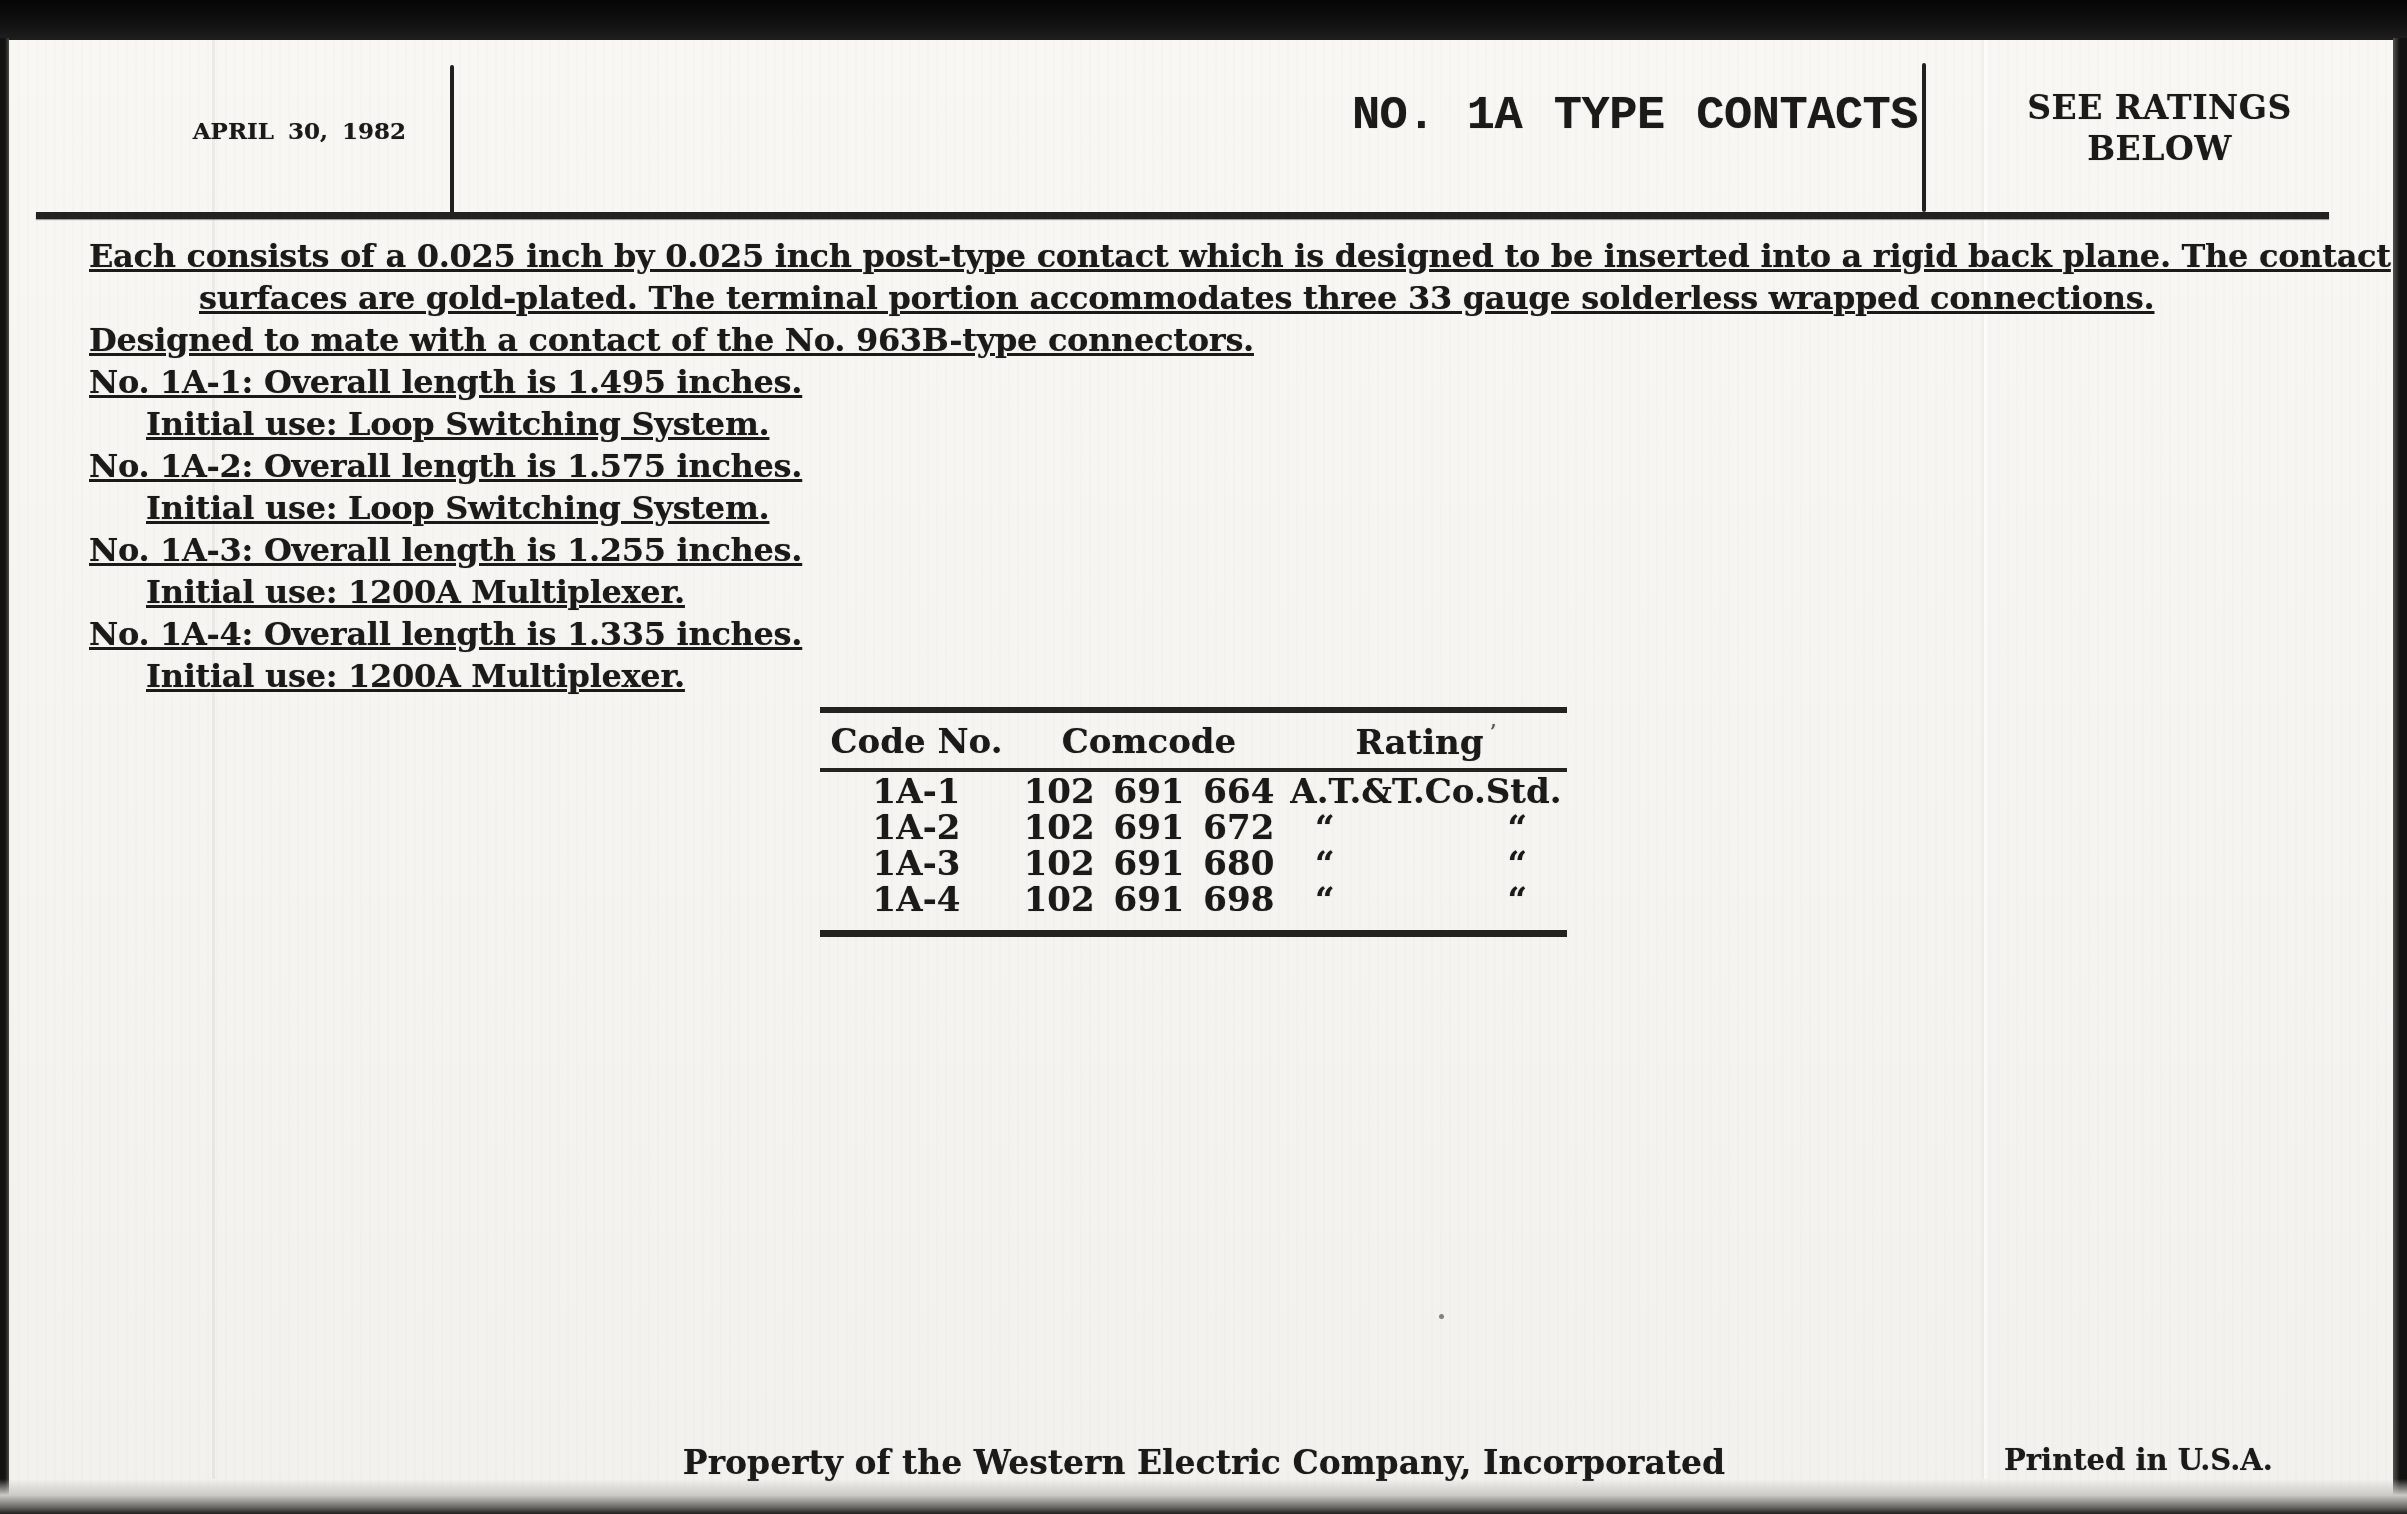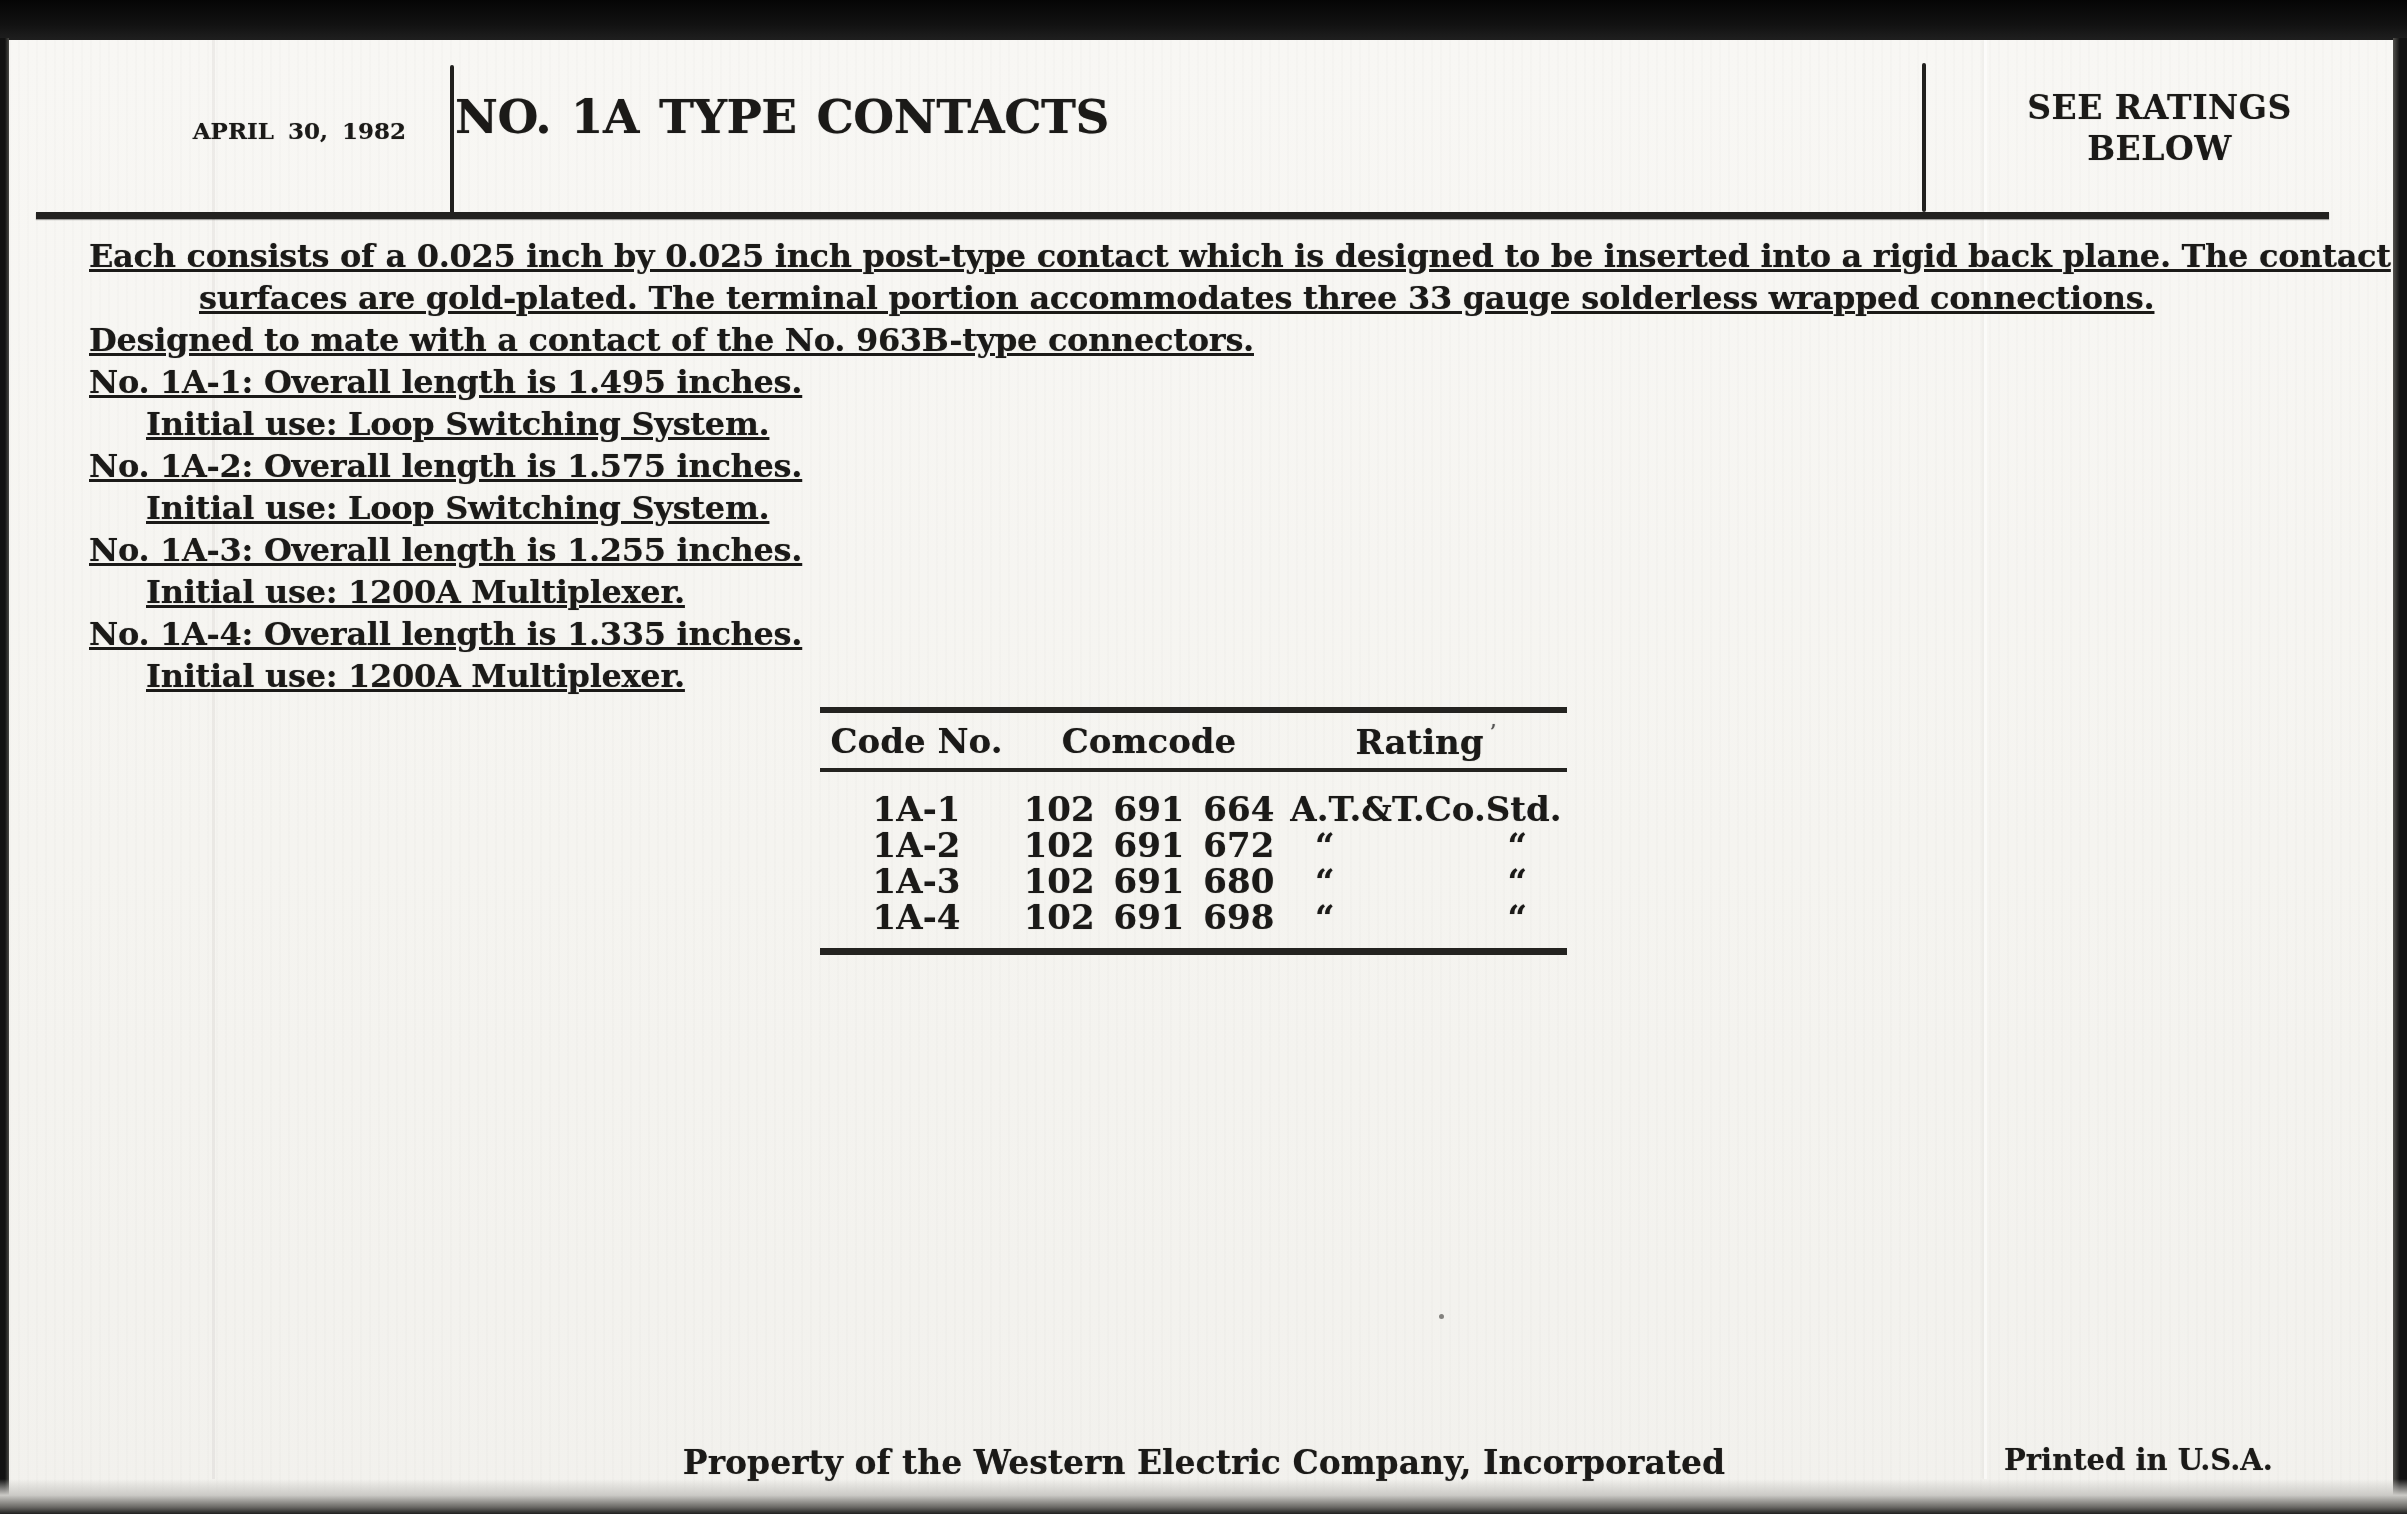"NO. 1A TYPE CONTACTS" .hdr-title { font-family: none -> Liberation Mono, monospace; text-align: left -> right }
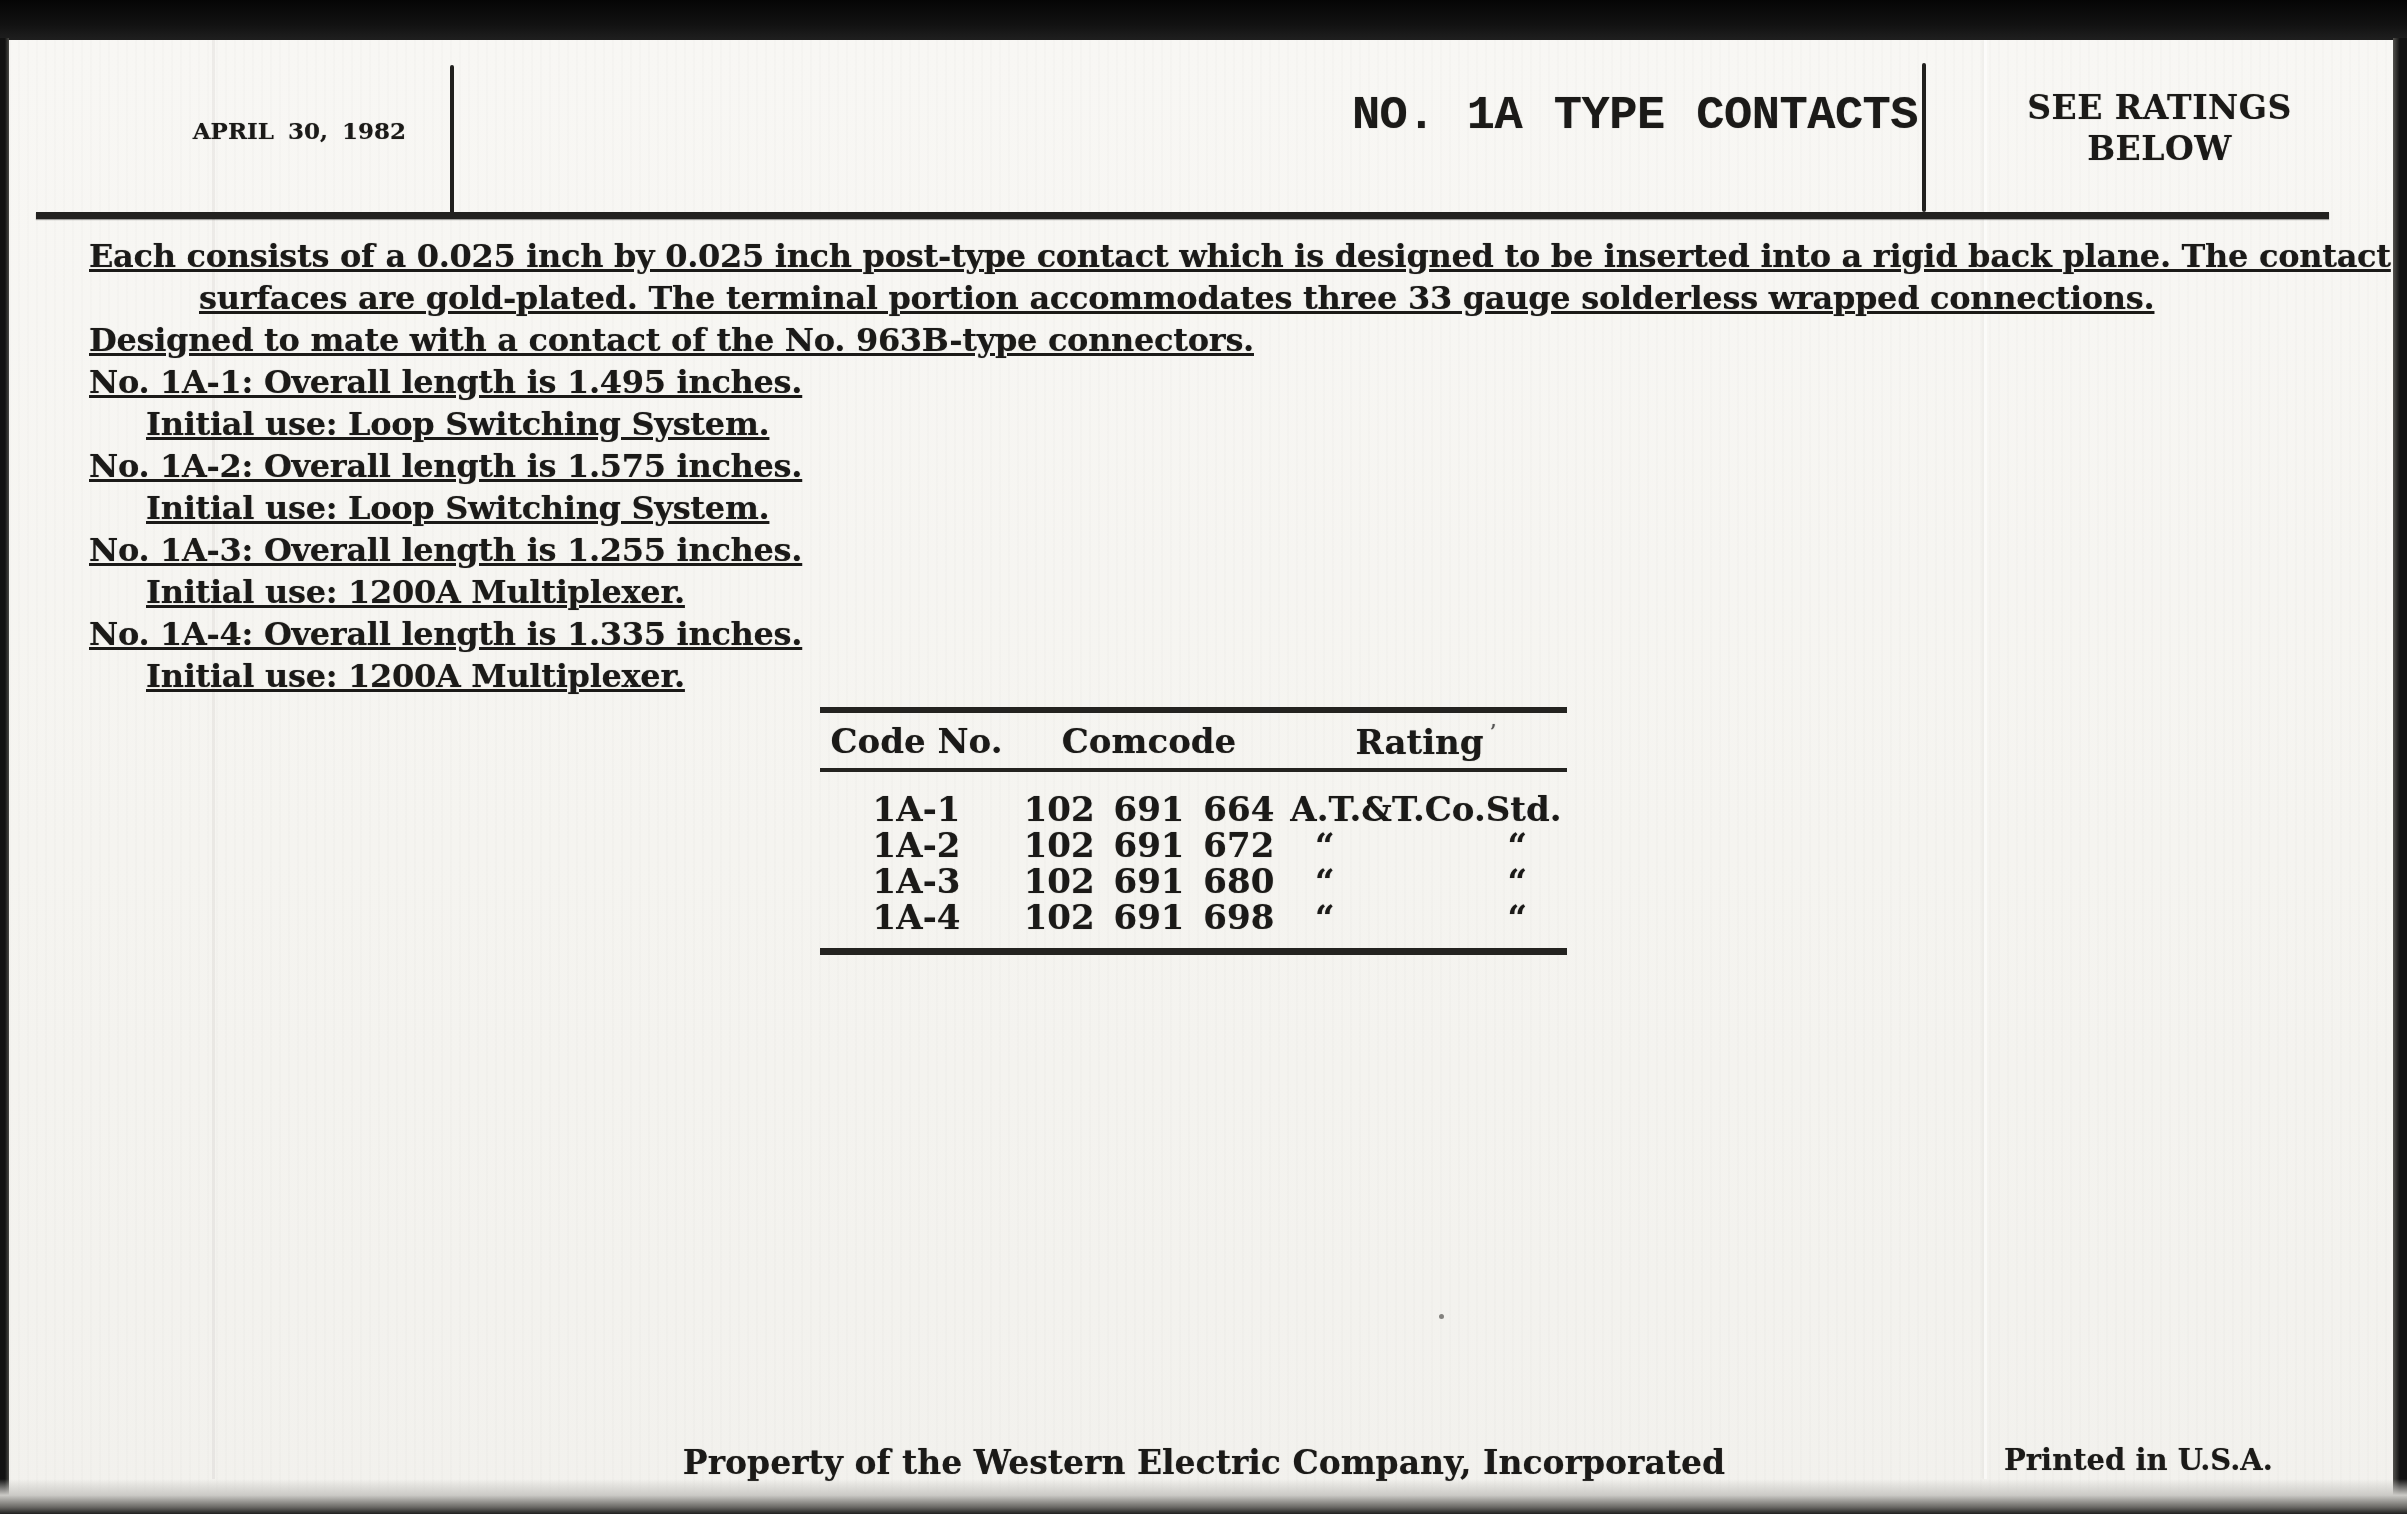"1A-1" .rtable .tbody { padding: 19px 0 13px 0 -> 1px 0 13px 0 }
